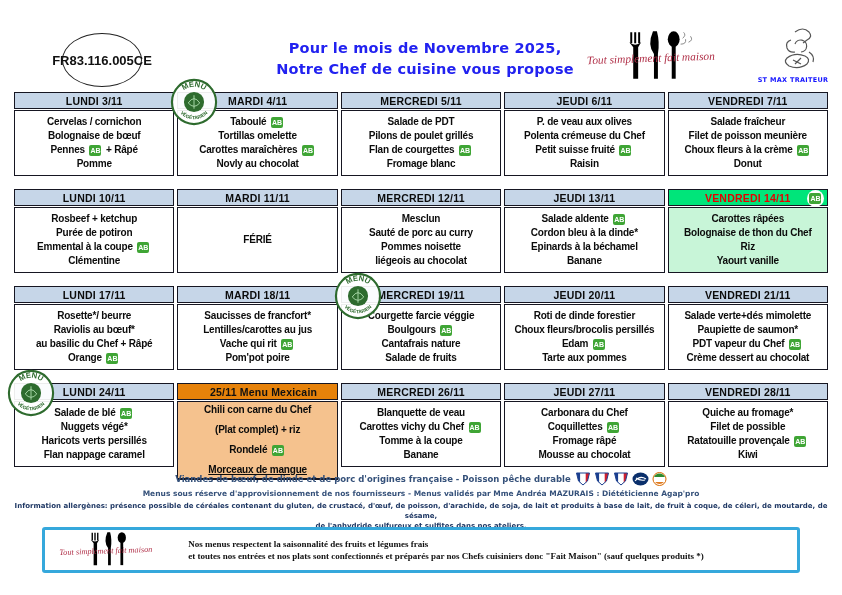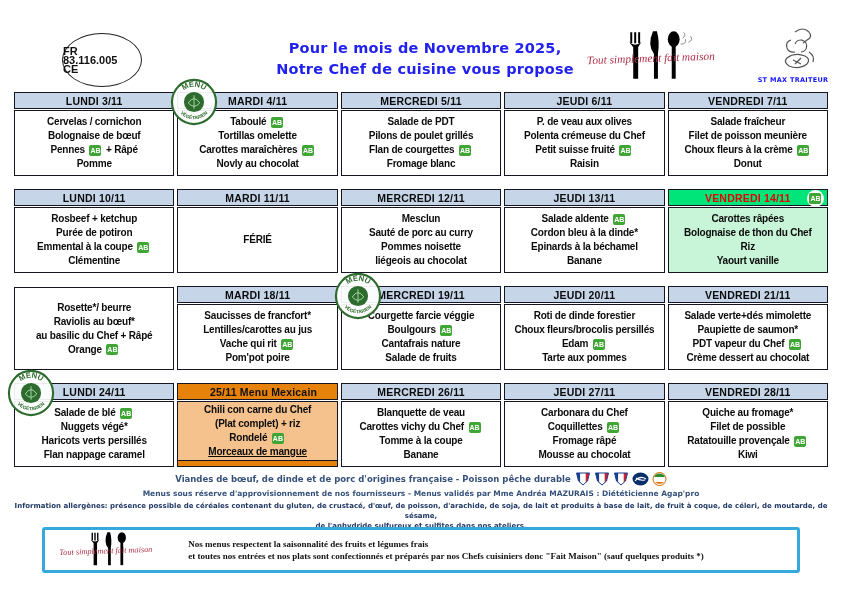"FR" .health-stamp { align-items: flex-start -> center; flex-direction: column -> row; font-size: 11px -> 13px }
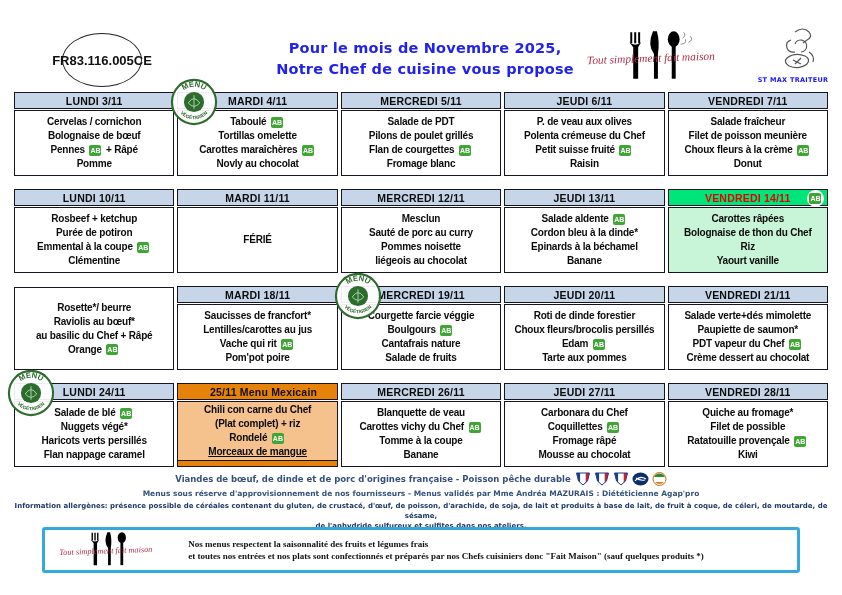"LUNDI 17/11" div.card-header { html: none -> <div>LUNDI 17/11</div> }
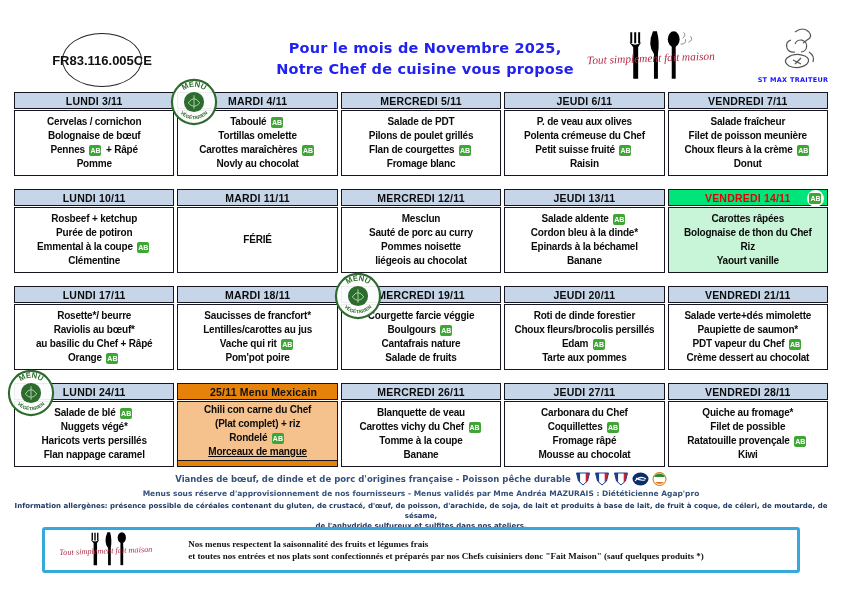"Chili con carne du Chef" .card.orange .card-body { gap: none -> 6px }
